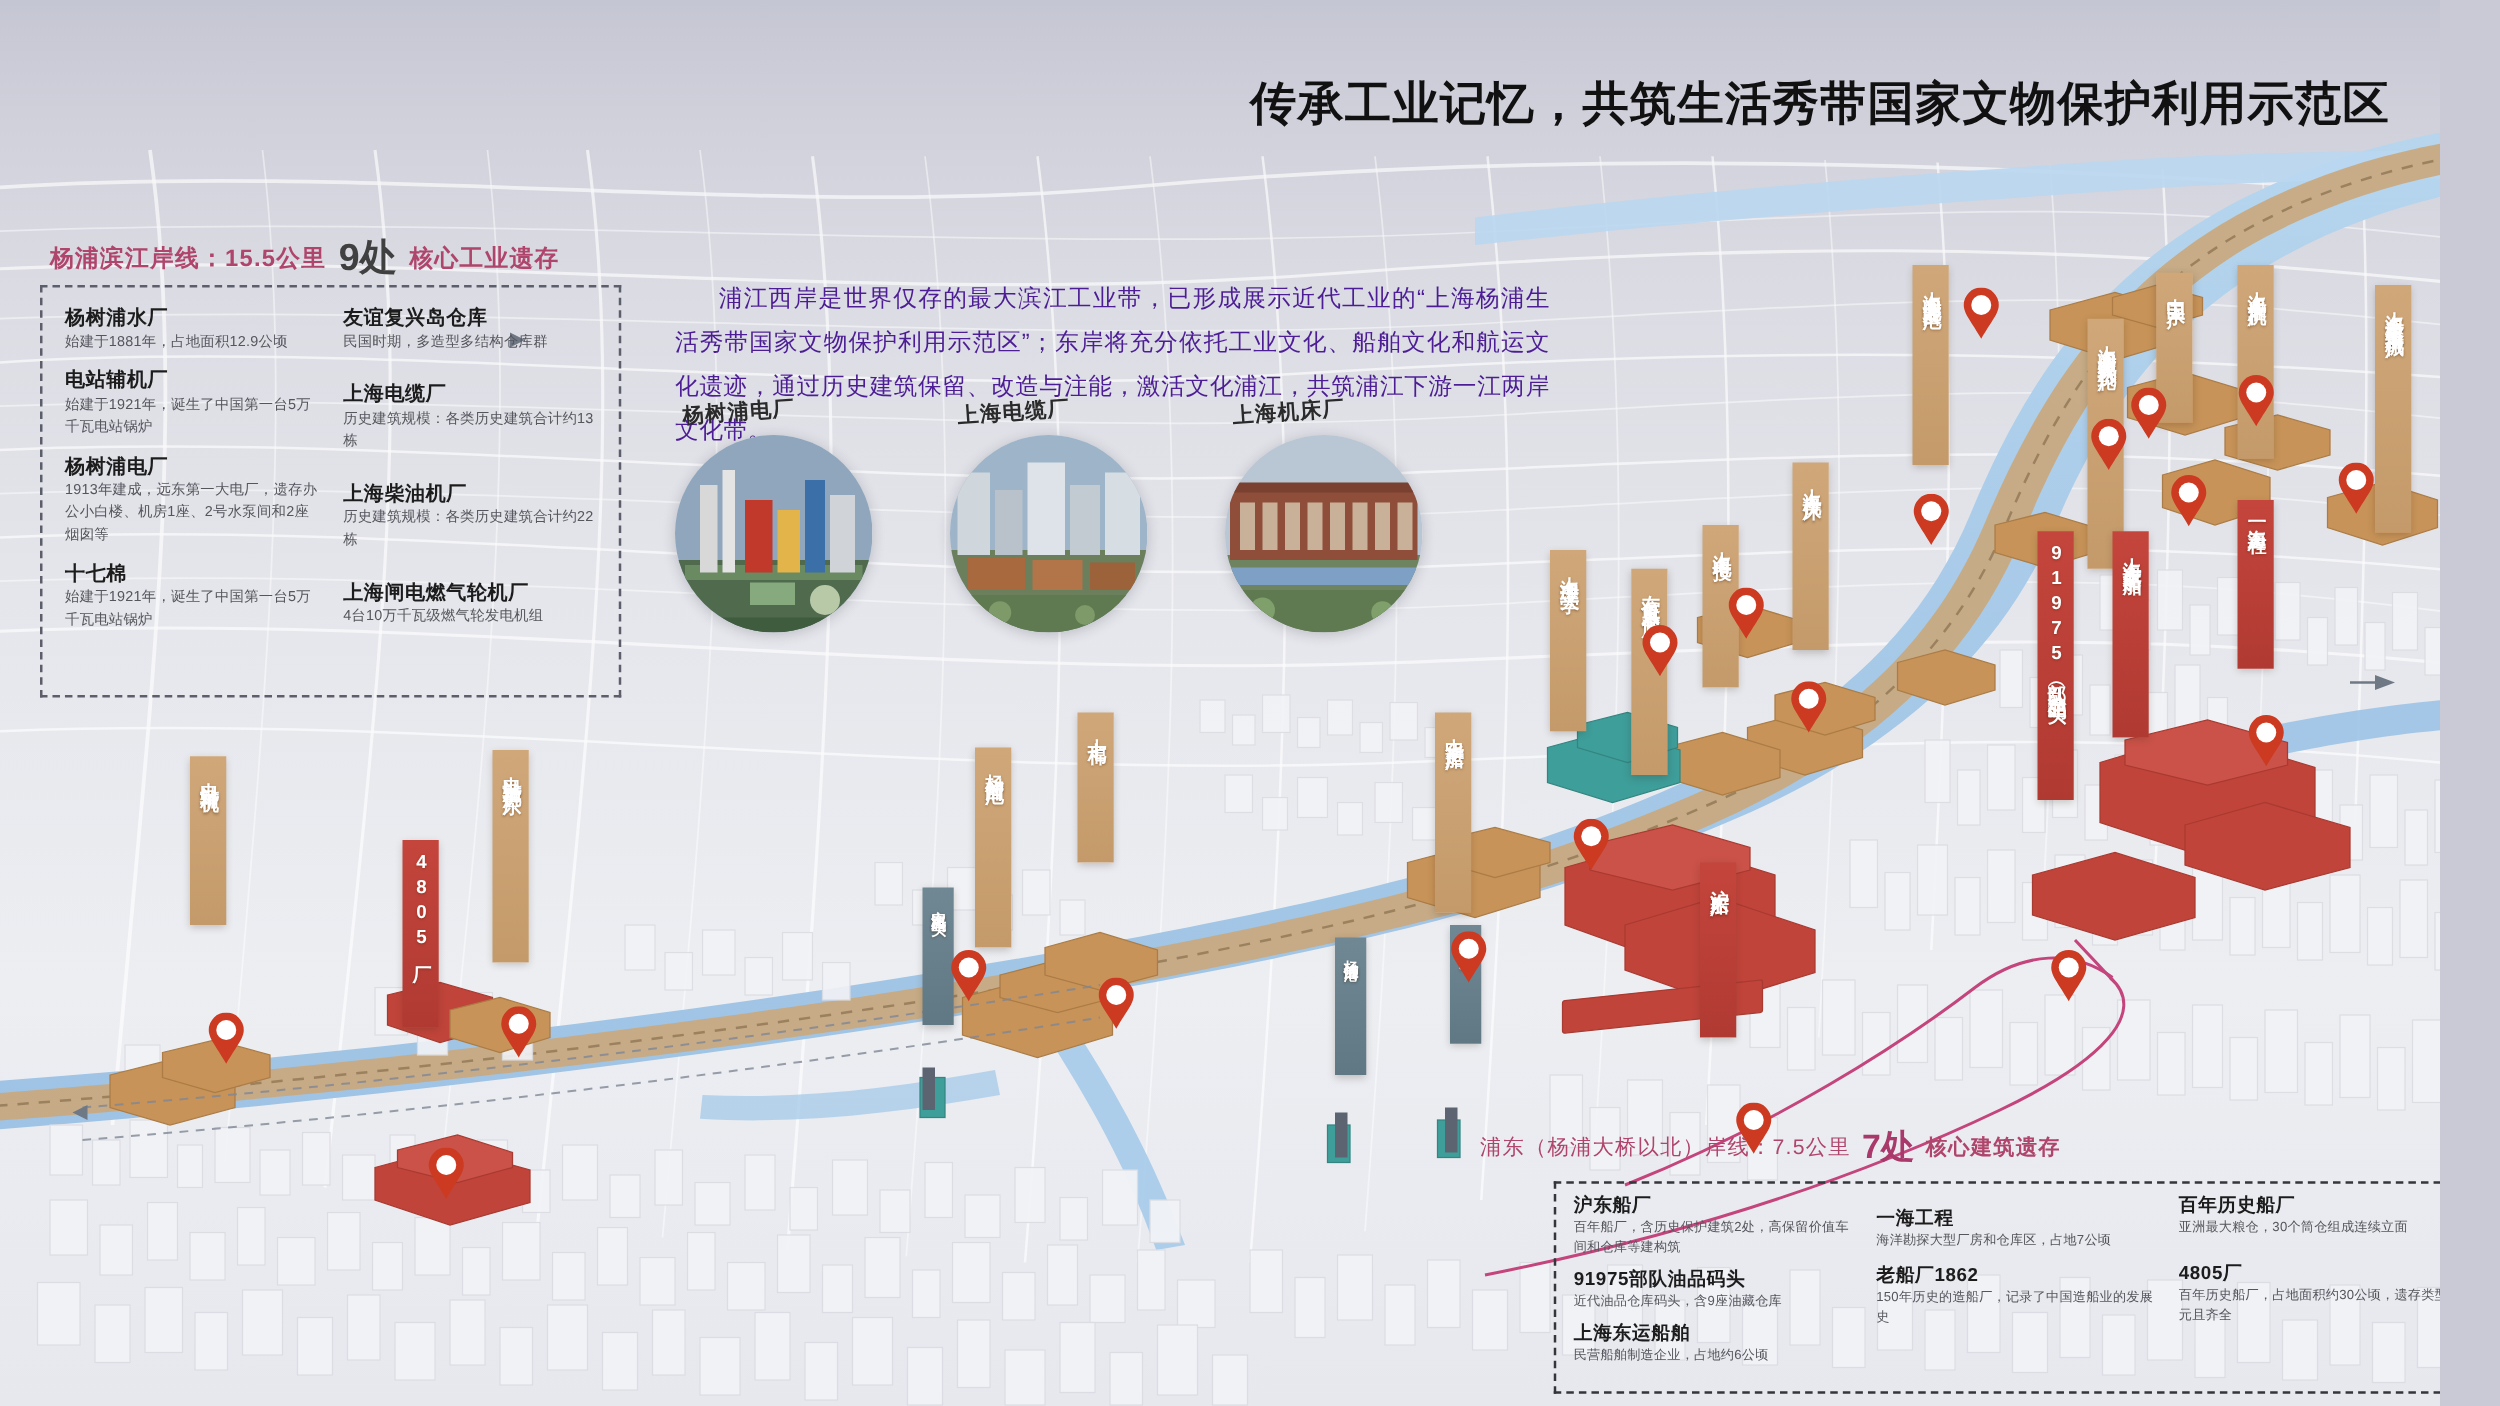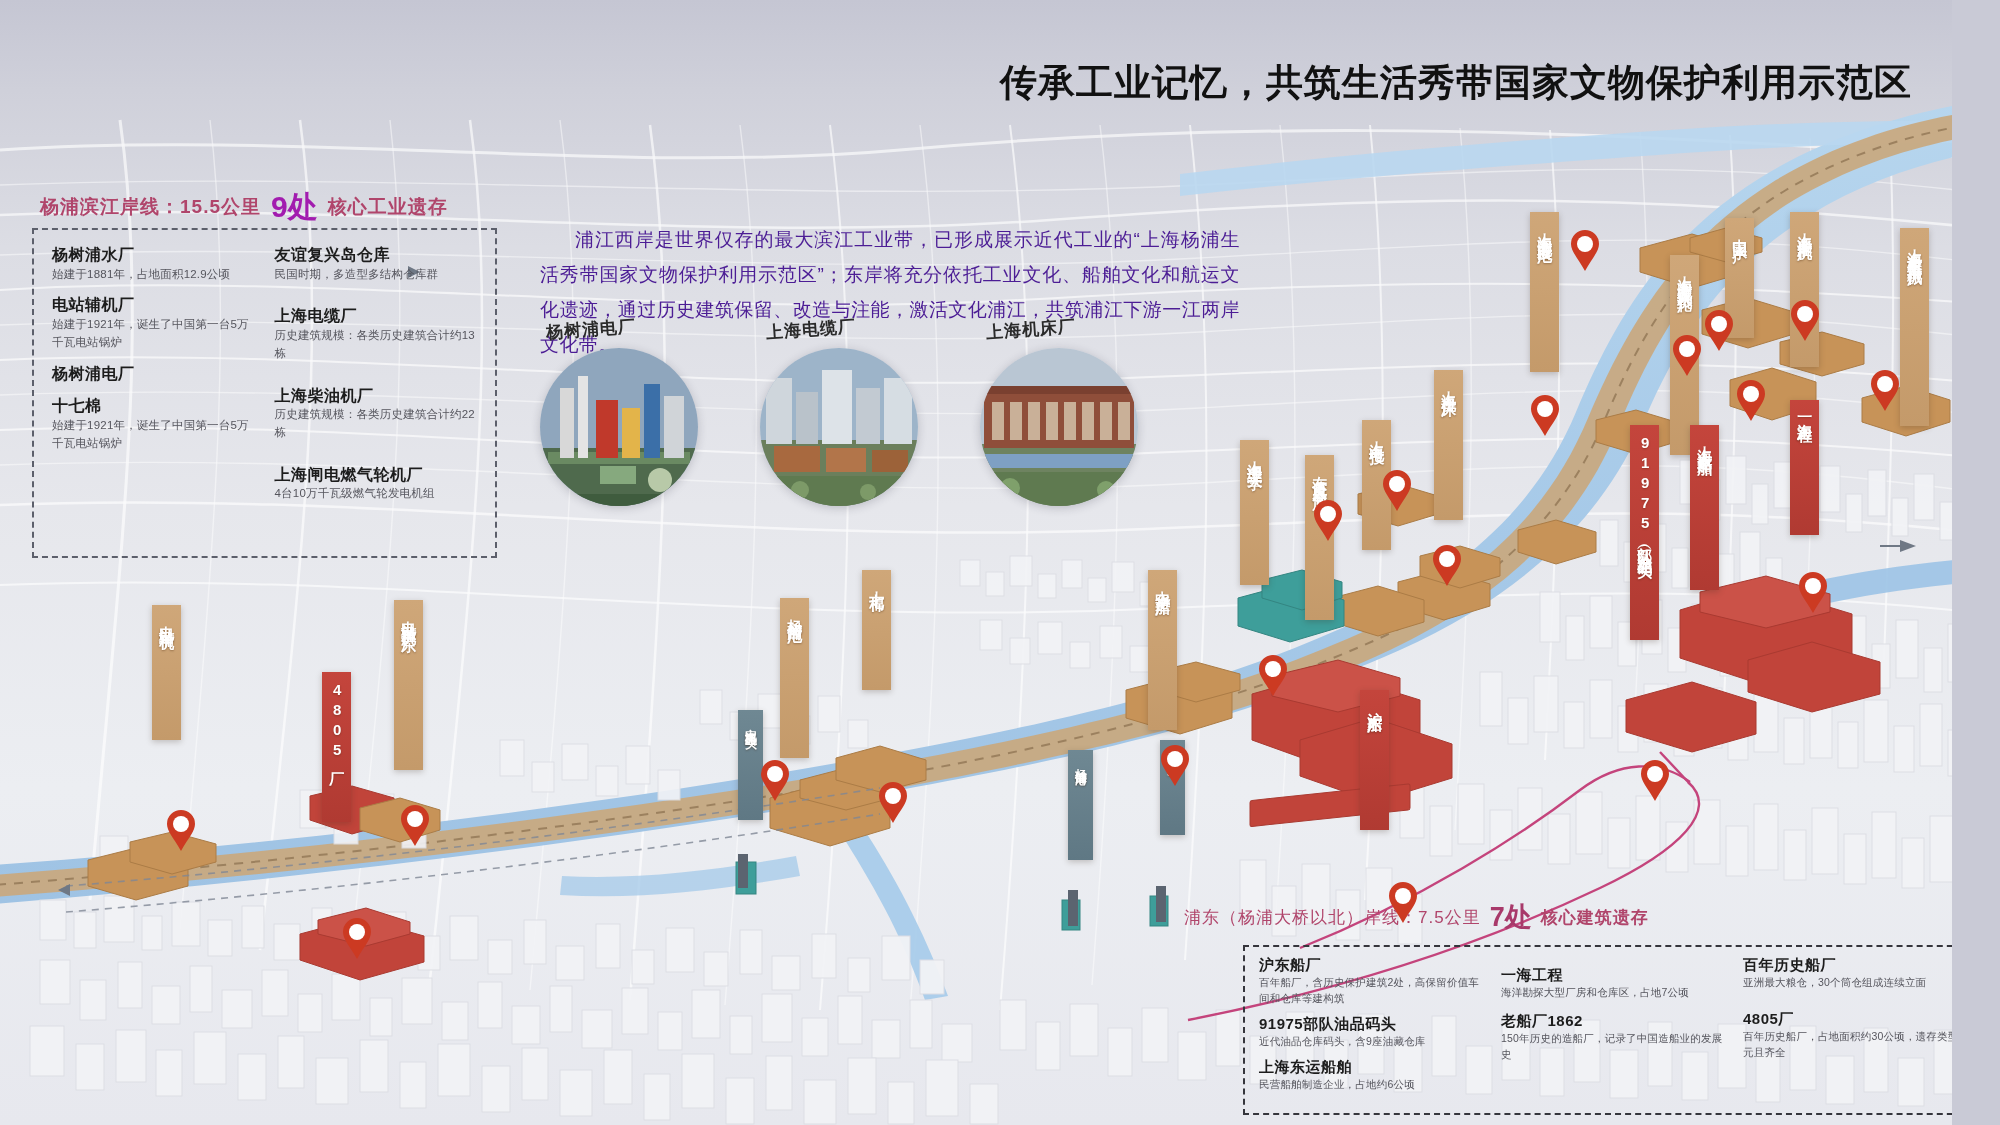"9处" .west-head .big { color: #a21caf -> #404040 }
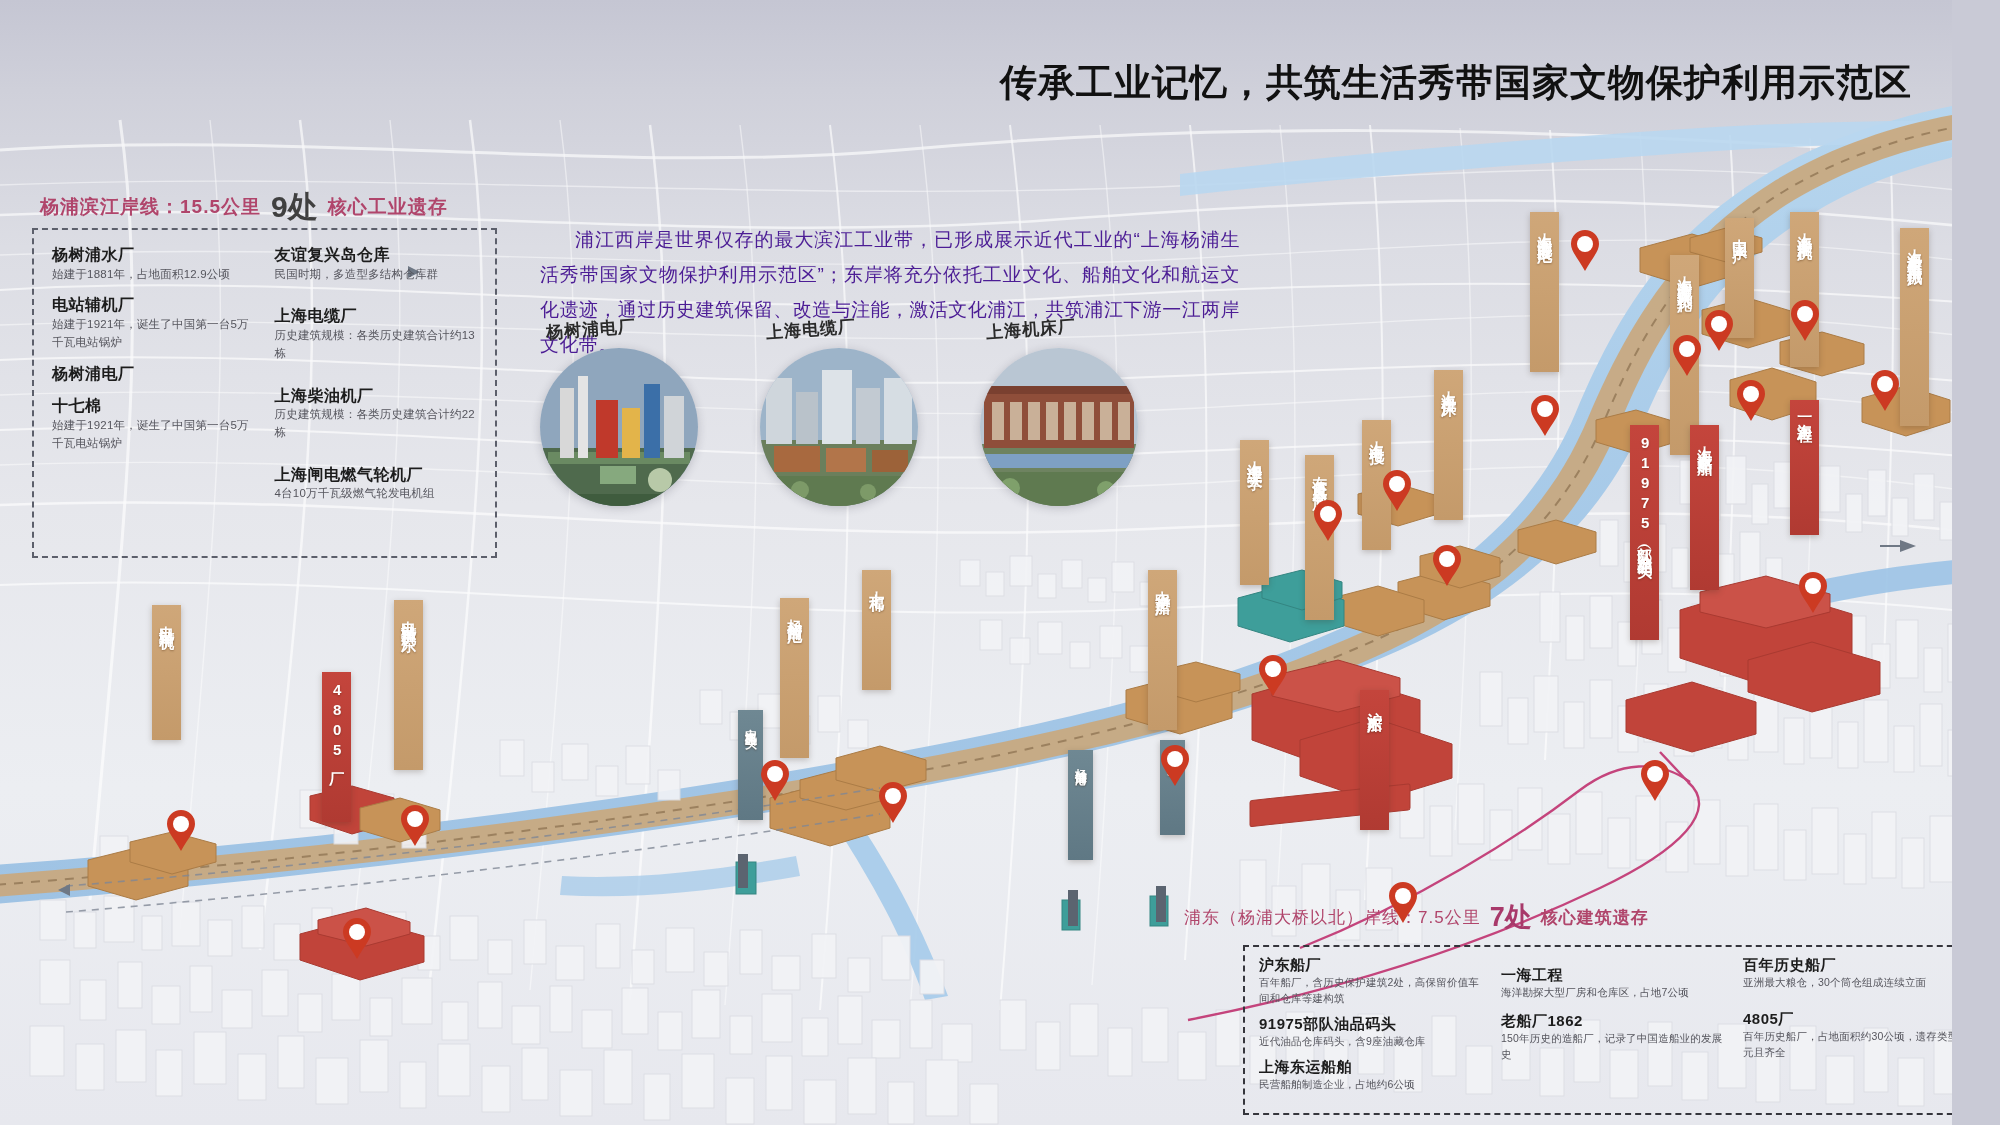"1913年建成，远东第一大电厂，遗存办公小白楼、机房1座、2号水泵间和2座烟囱等" div.desc { html: none -> <div>1913年建成，远东第一大电厂，遗存办公小白楼、机房1座、2号水泵间和2座烟囱等</div> }
